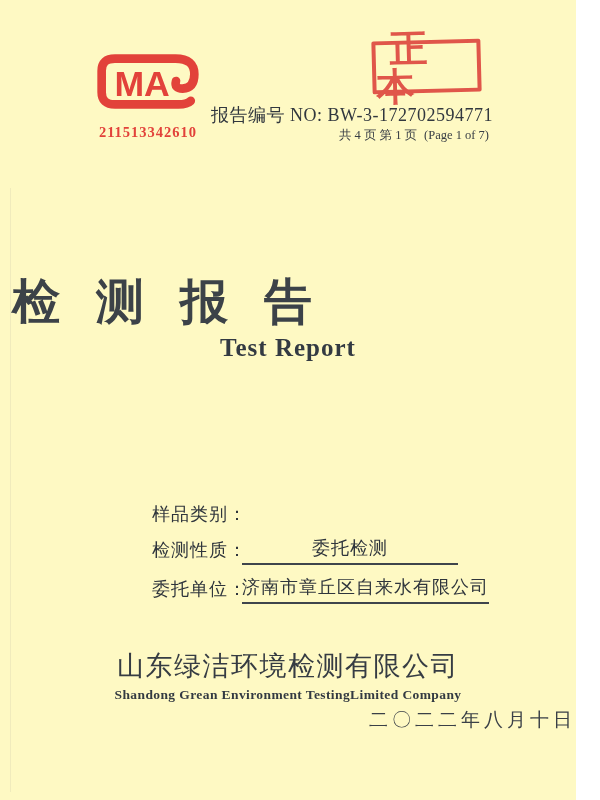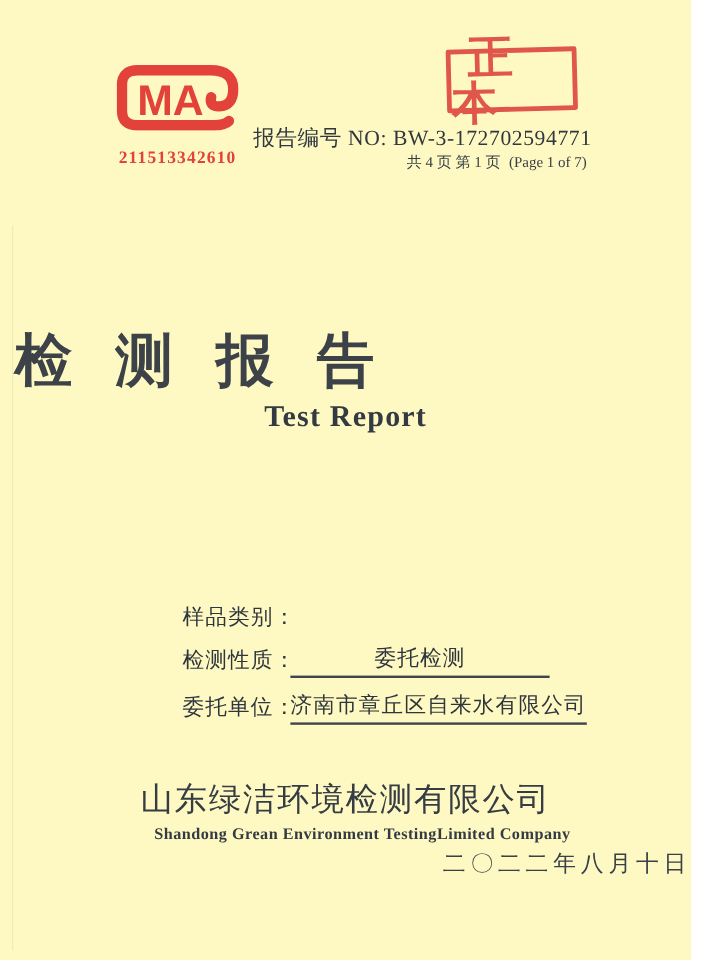"Shandong Grean Environment" .company-en { left: 14px -> 0 }
